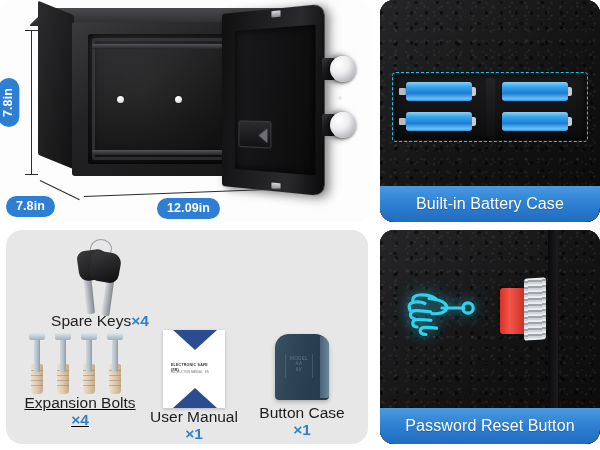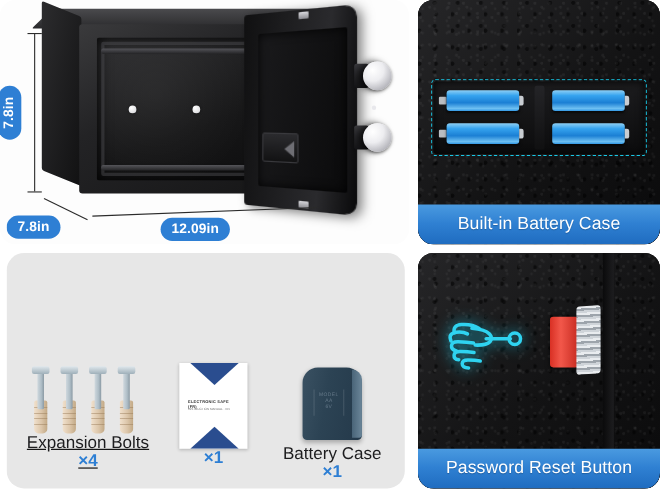"12.09in" #dim-badge-width { left: 146px -> 157px }
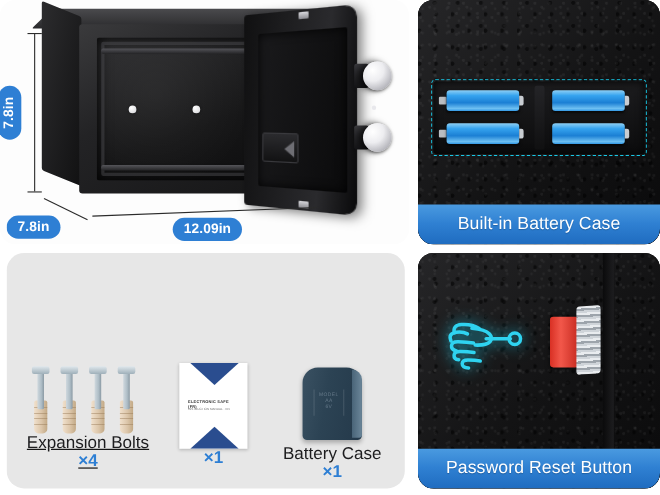"Spare Keys×4" div.acc-item { html: none -> <div> <div> <div></div> <div></div> <div></div> <div></div> <div></div> </div> <div><span>Spare Keys</span><span>×4</span></div> </div> }
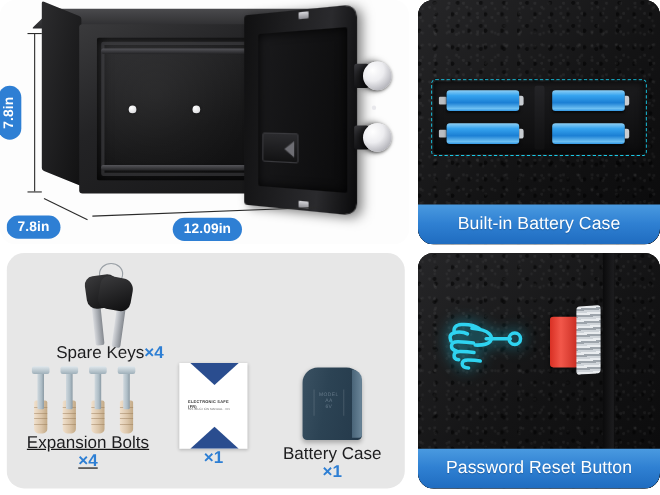"User Manual" span { html: none -> <span>User Manual</span> }
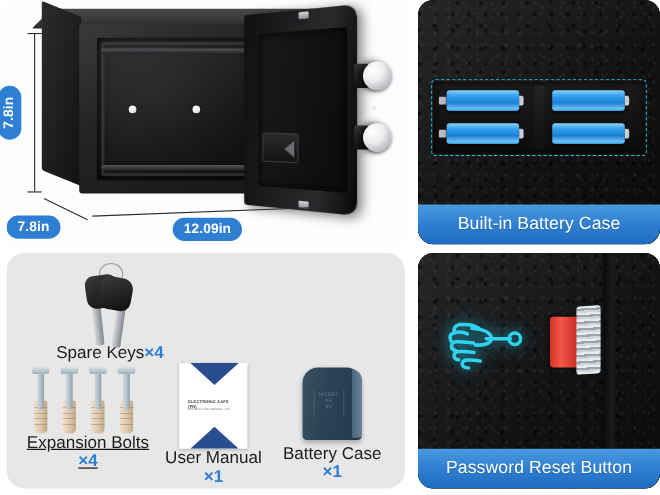"Battery Case" span { text: Battery -> Button }
